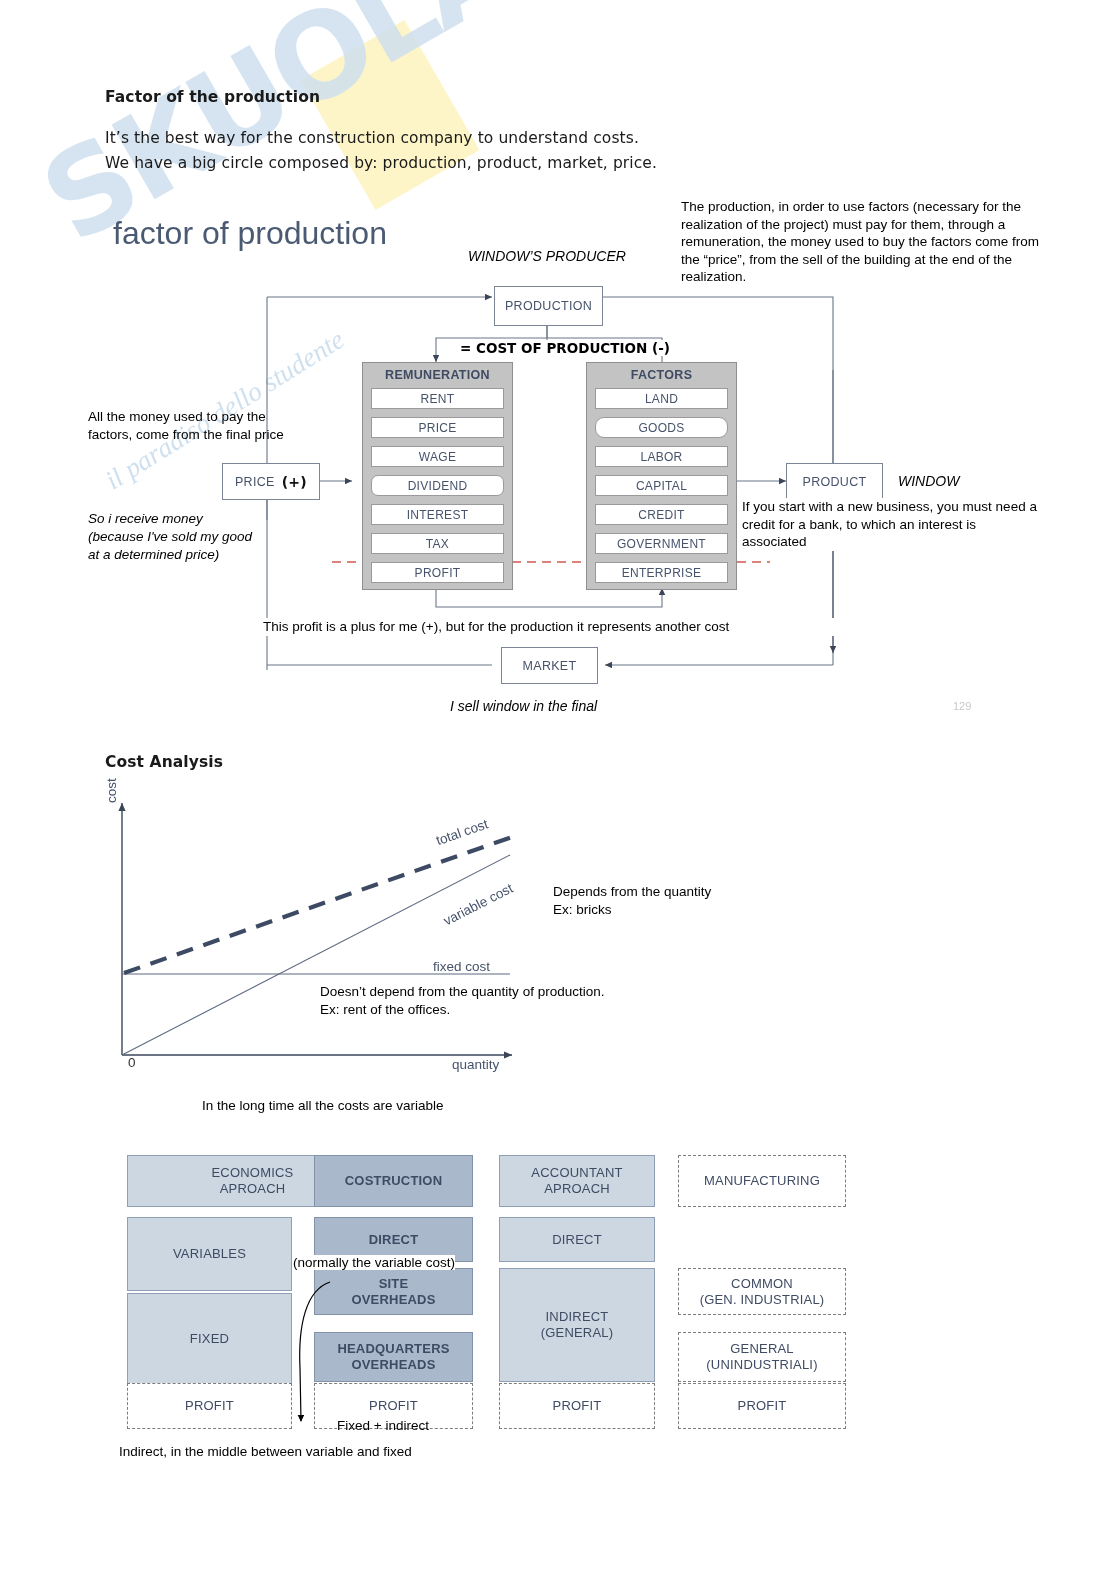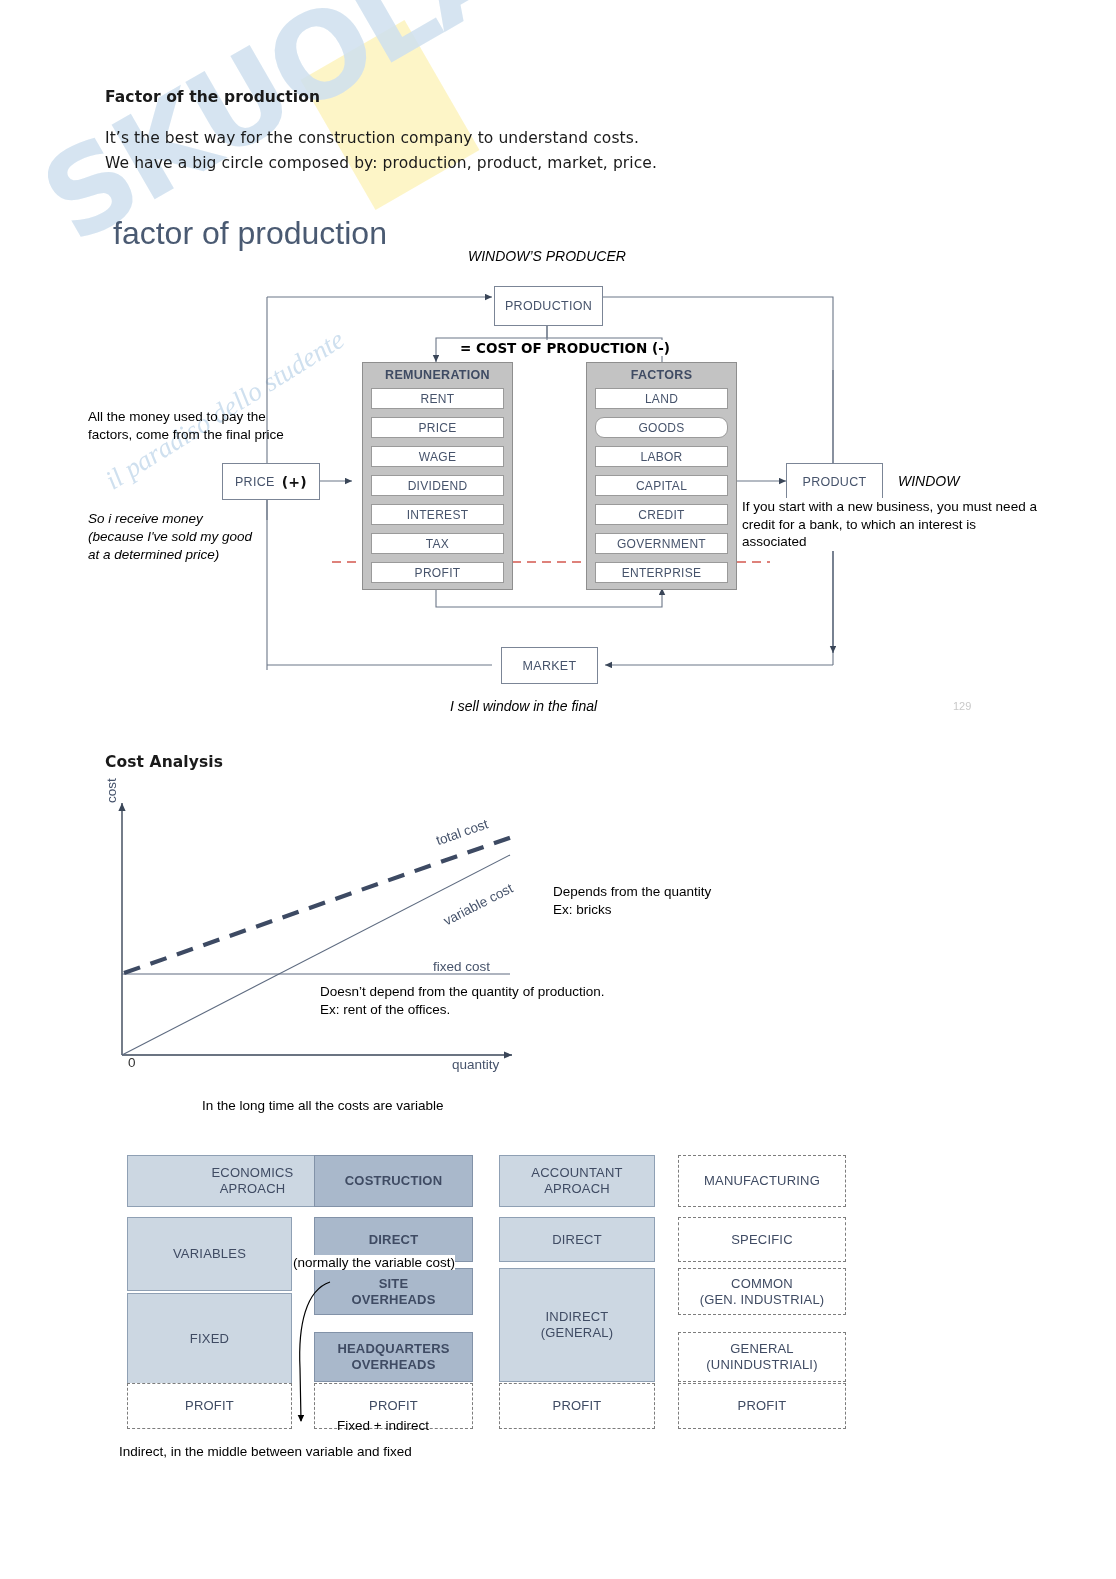"The production, in order to" div.abs { html: none -> <div>The production, in order to use factors (necessary for the realization of the project) must pay for them, through a remuneration, the money used to buy the factors come from the “price”, from the sell of the building at the end of the realization.</div> }
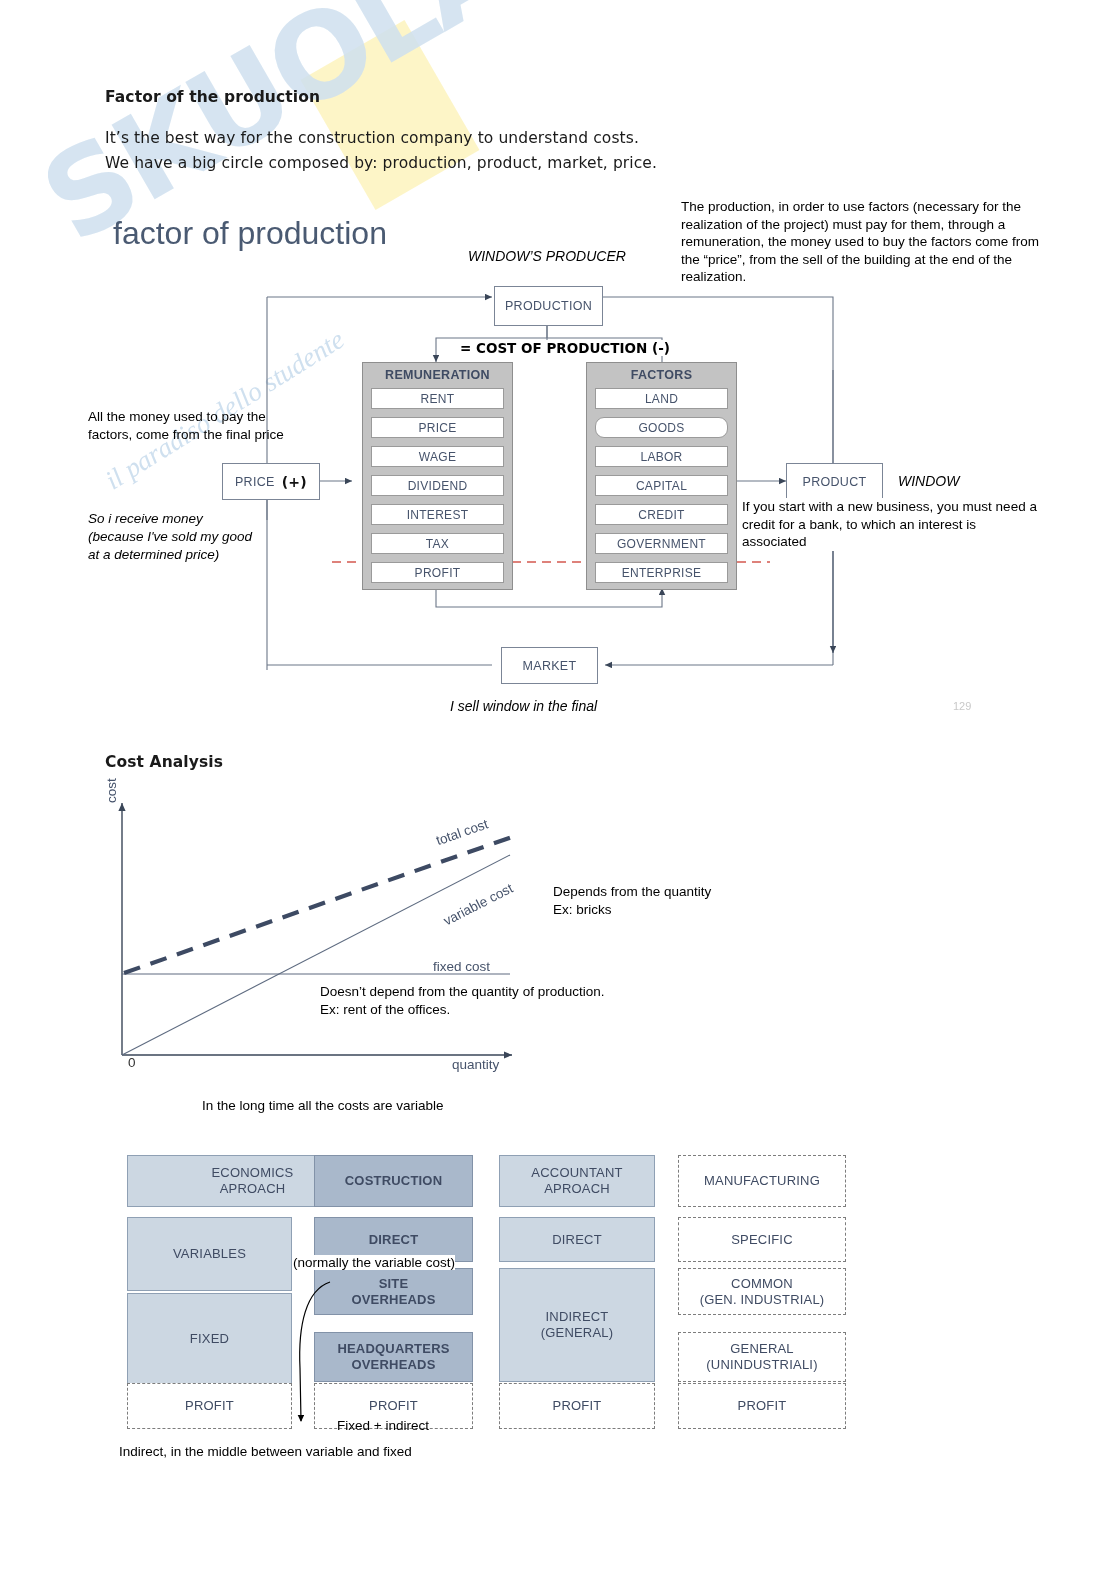"DIVIDEND" div.cell { border-radius: none -> 7px }
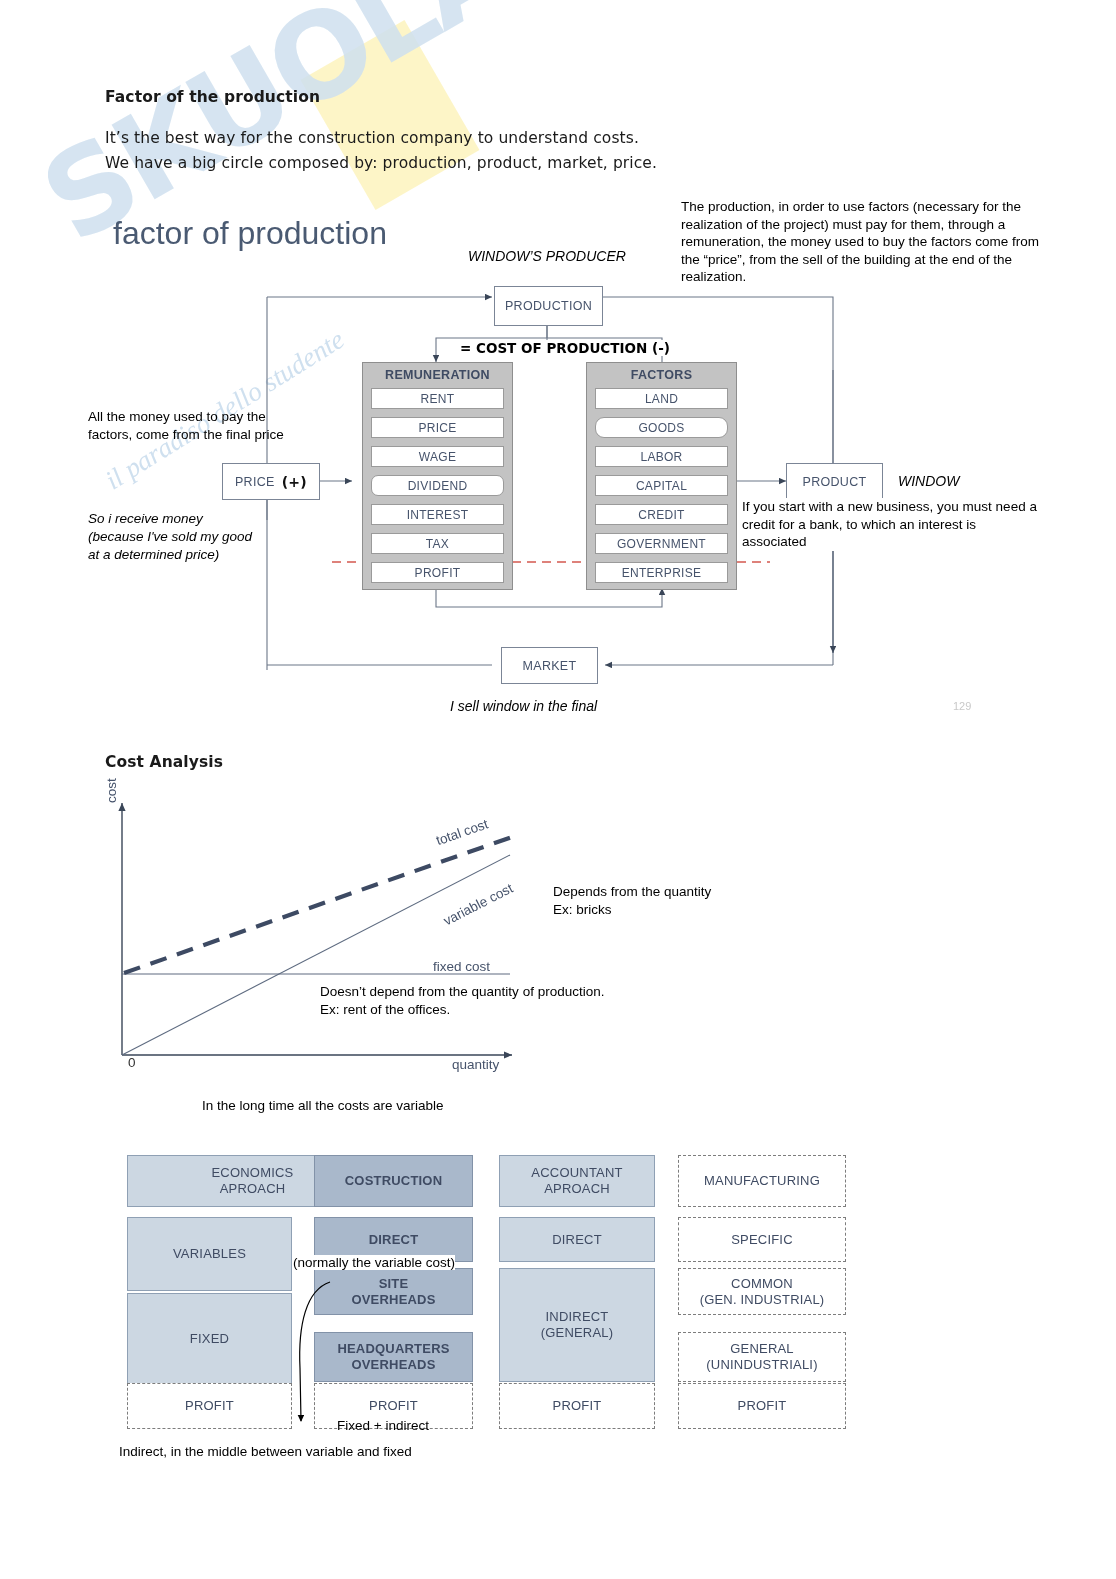"This profit is a plus" div.abs { html: none -> <div>This profit is a plus for me (+), but for the production it represents another cost</div> }
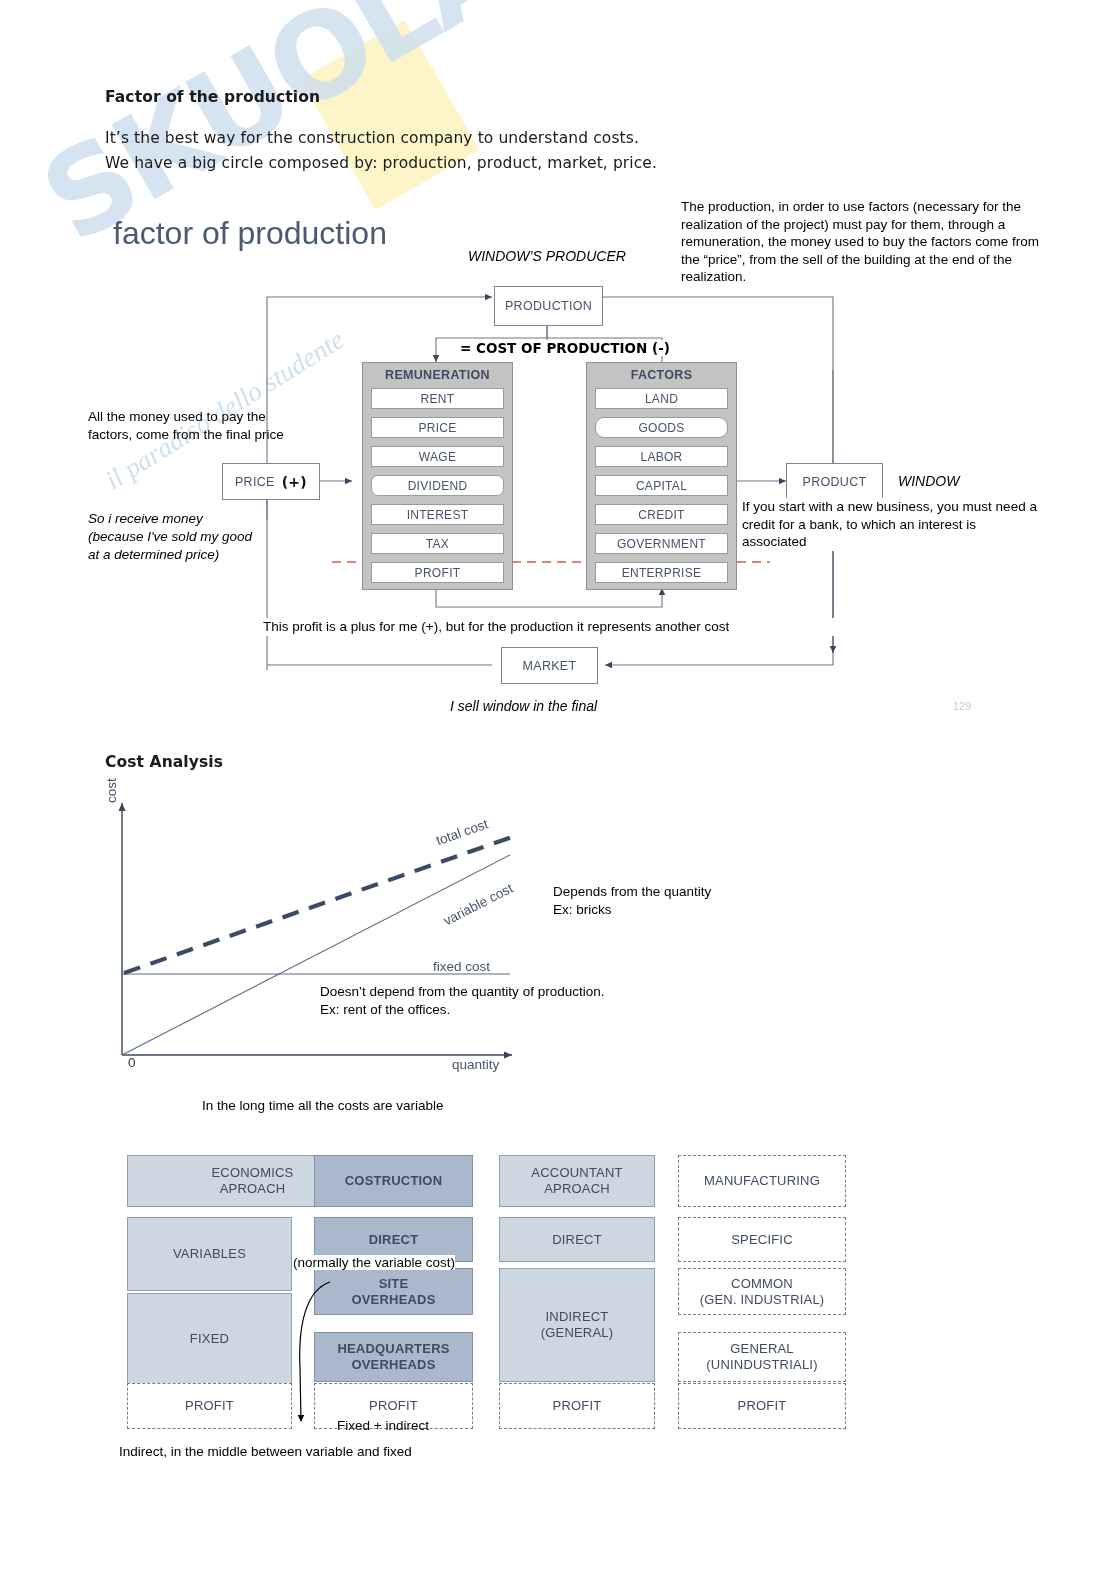"SPECIFIC" div.mbox { html: <div> <span>SPECIFIC</span> </div> -> none }
